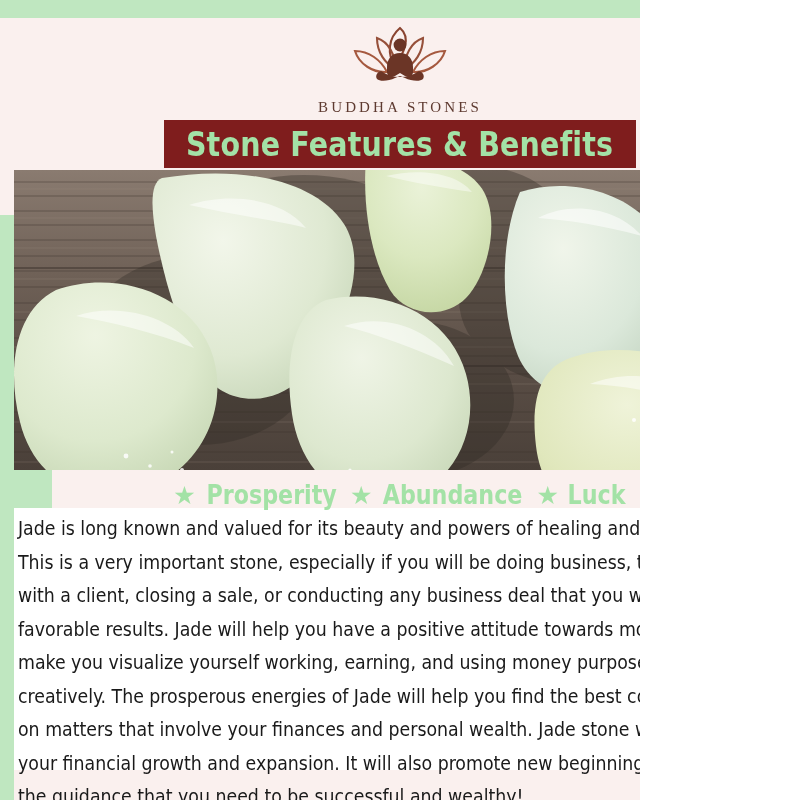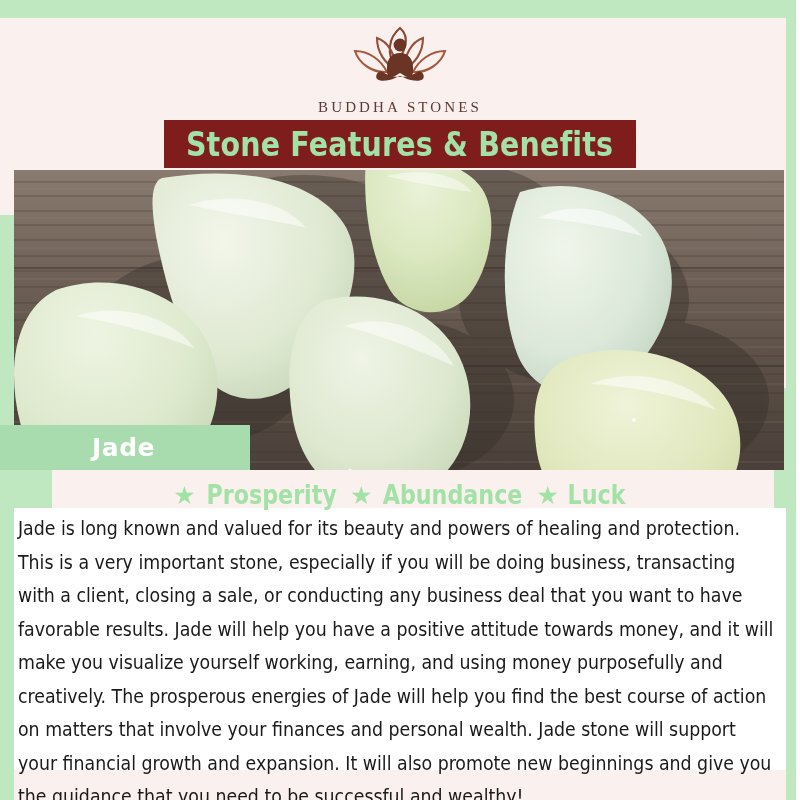"BUDDHA STONES" #poster { width: 796px -> 640px }
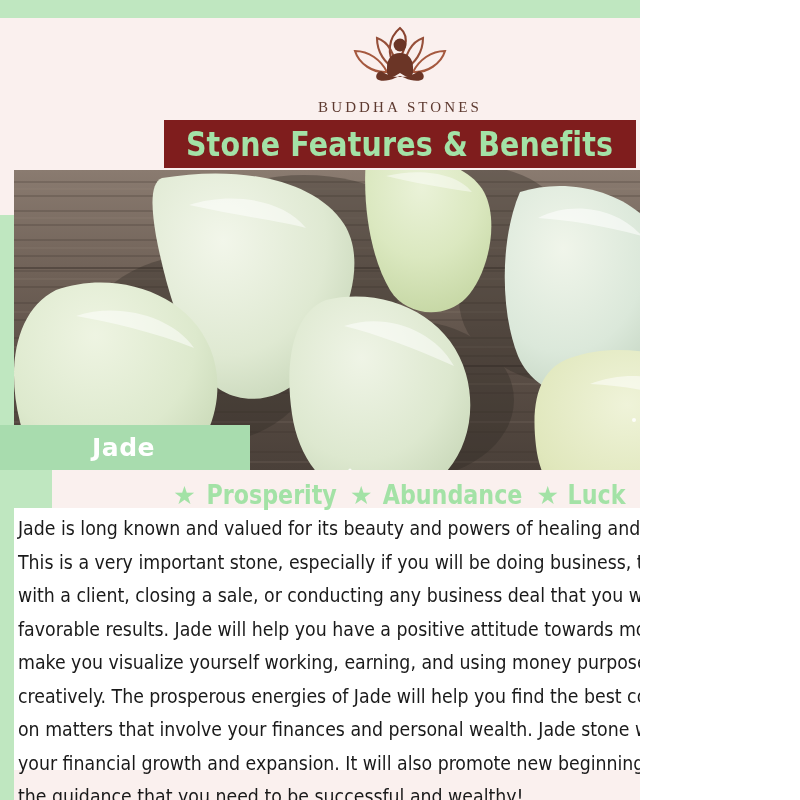"Jade" div.jade-band { html: <div> <span>Jade</span> </div> -> none }
